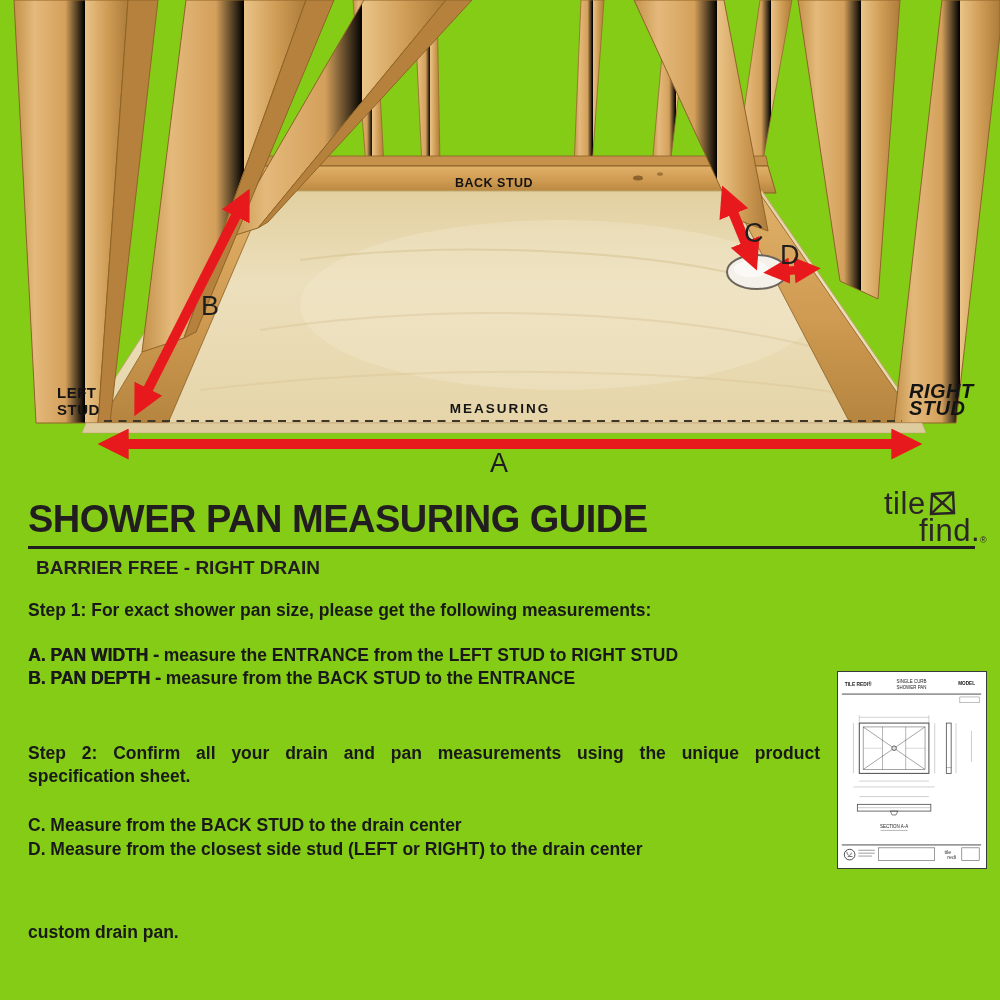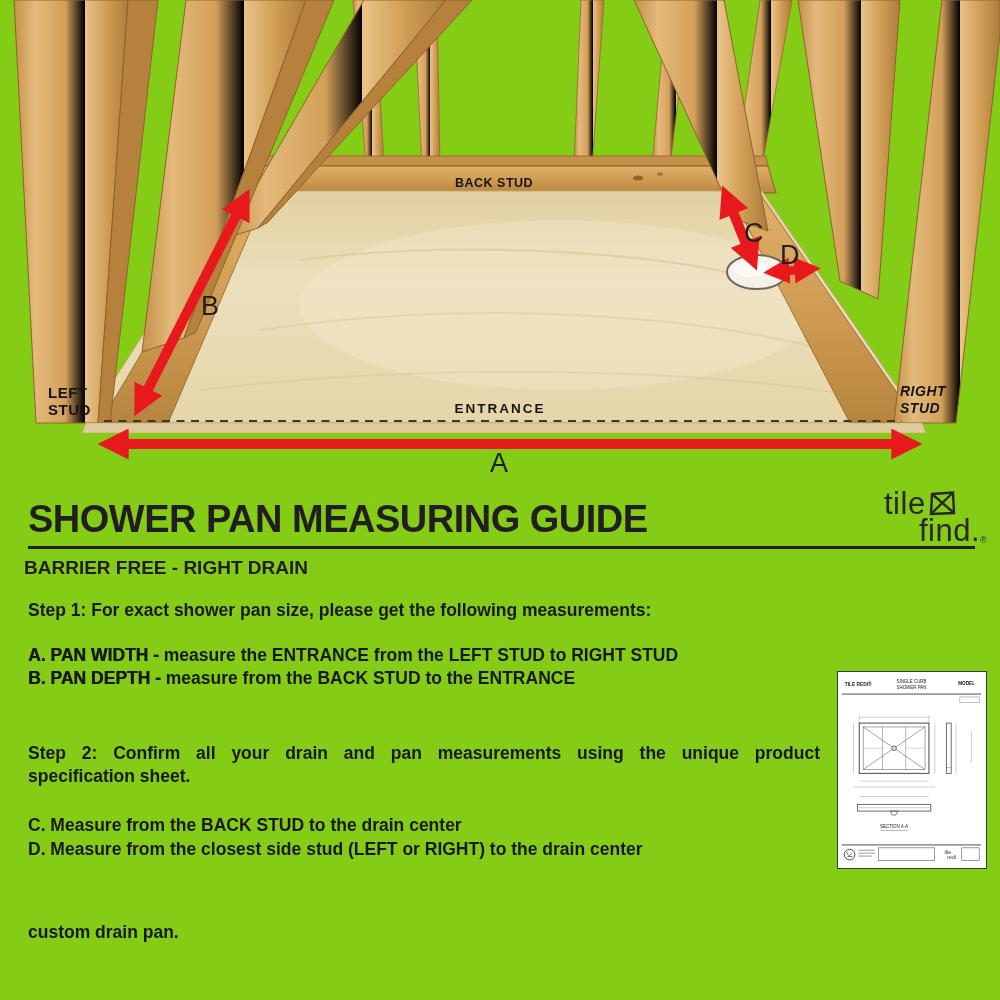"LEFT" .prelh { margin-left: none -> 9px }
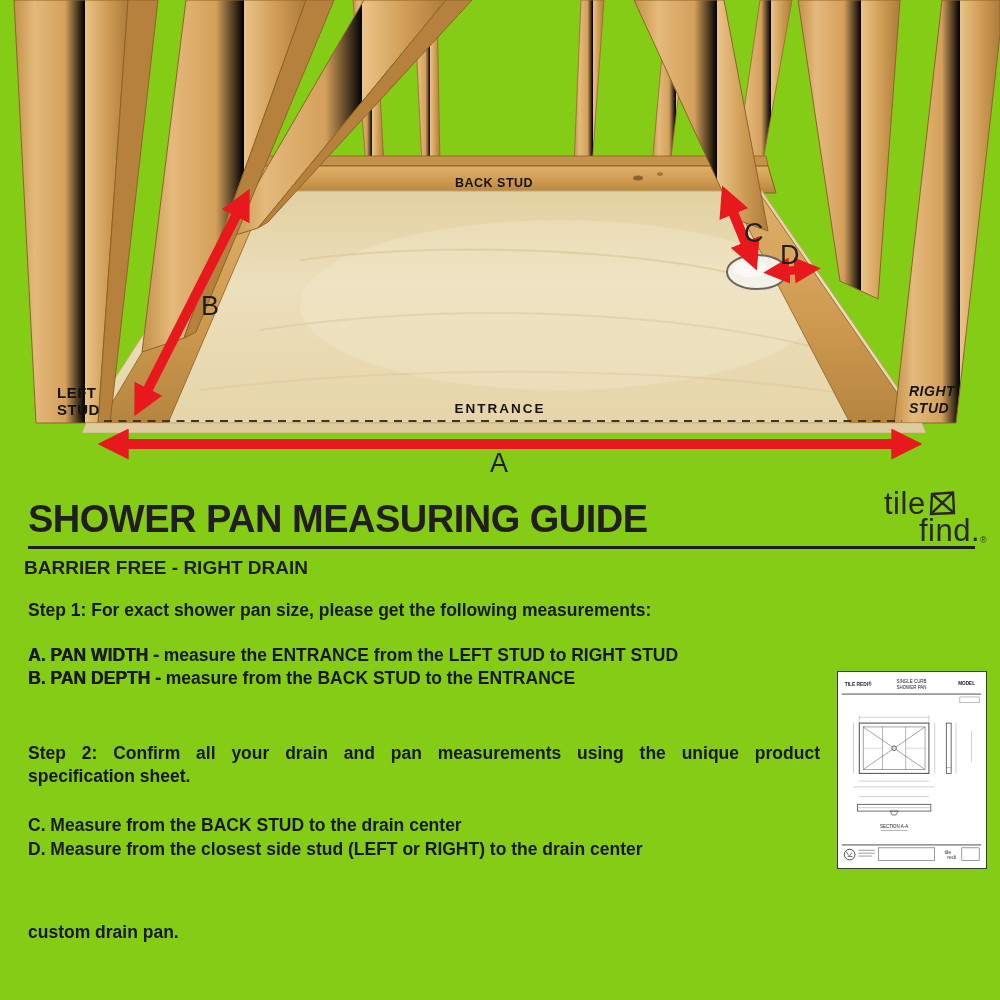"RIGHT" div.diaglabel { font-size: 14px -> 20px }
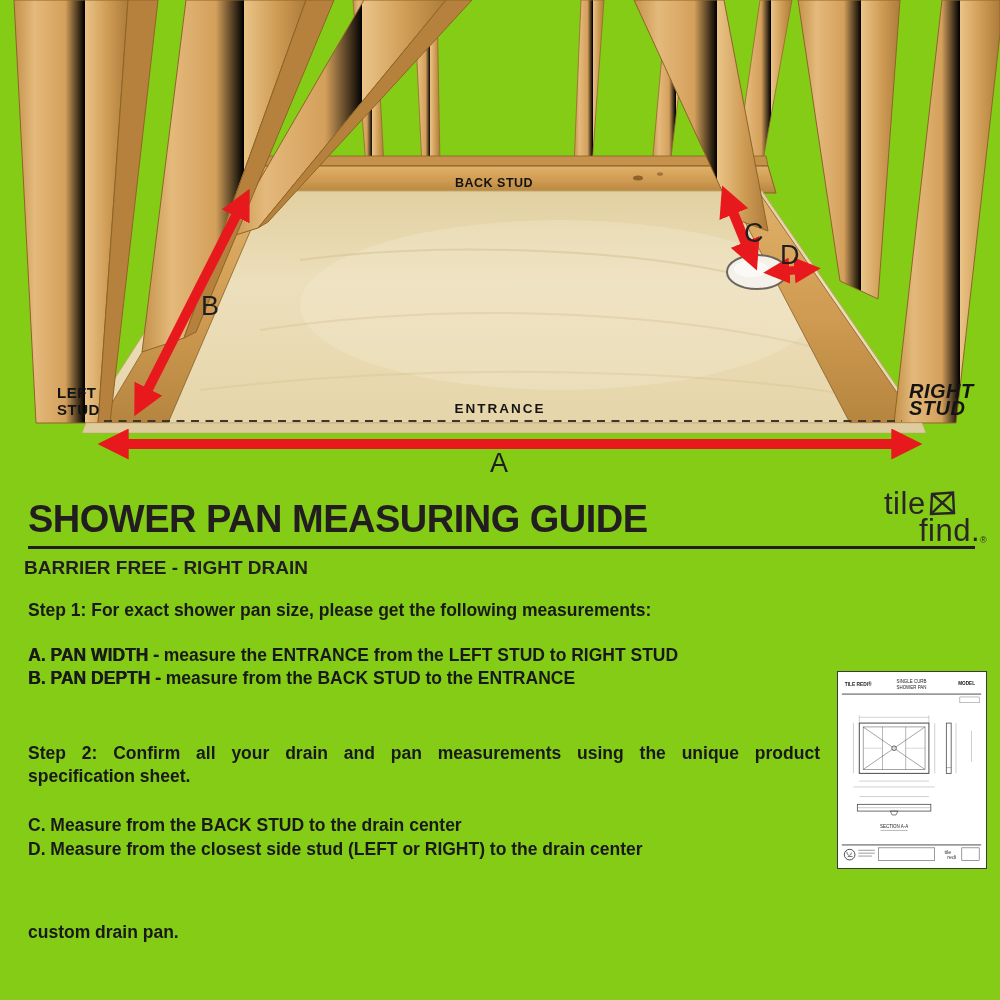"ENTRANCE" div.diaglabel { text: ENTRANCE -> MEASURING }
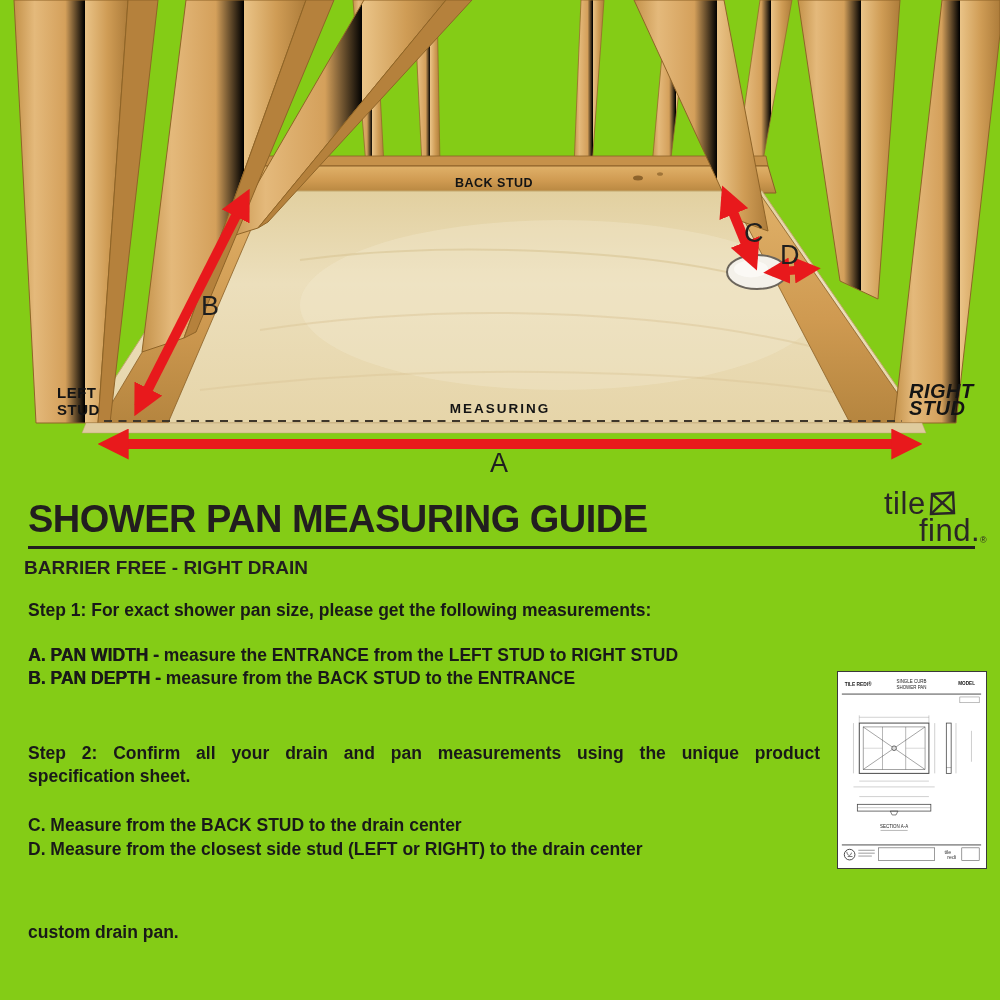"BARRIER FREE - RIGHT DRAIN" .subtitle { left: 24px -> 36px }
